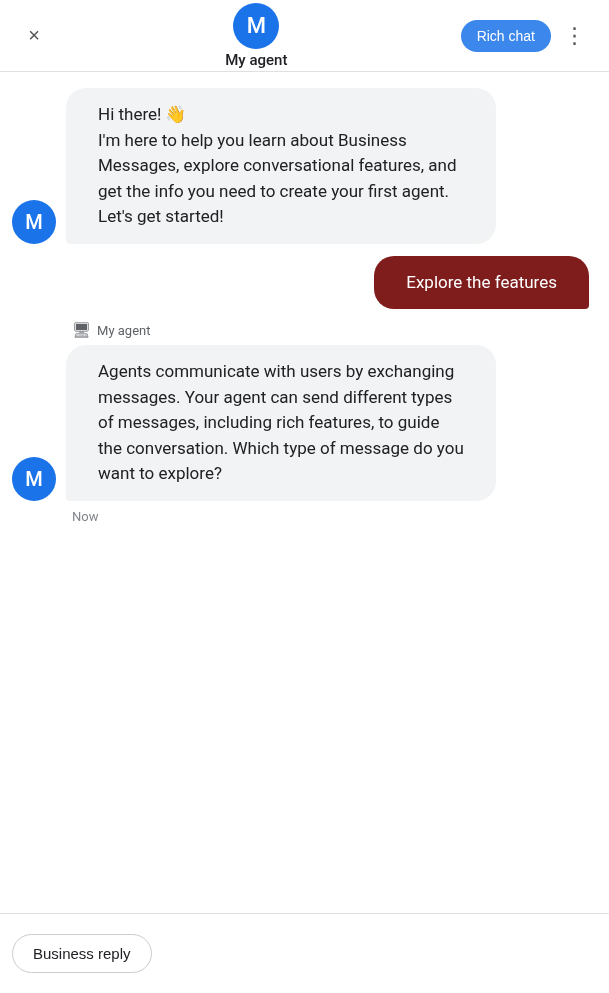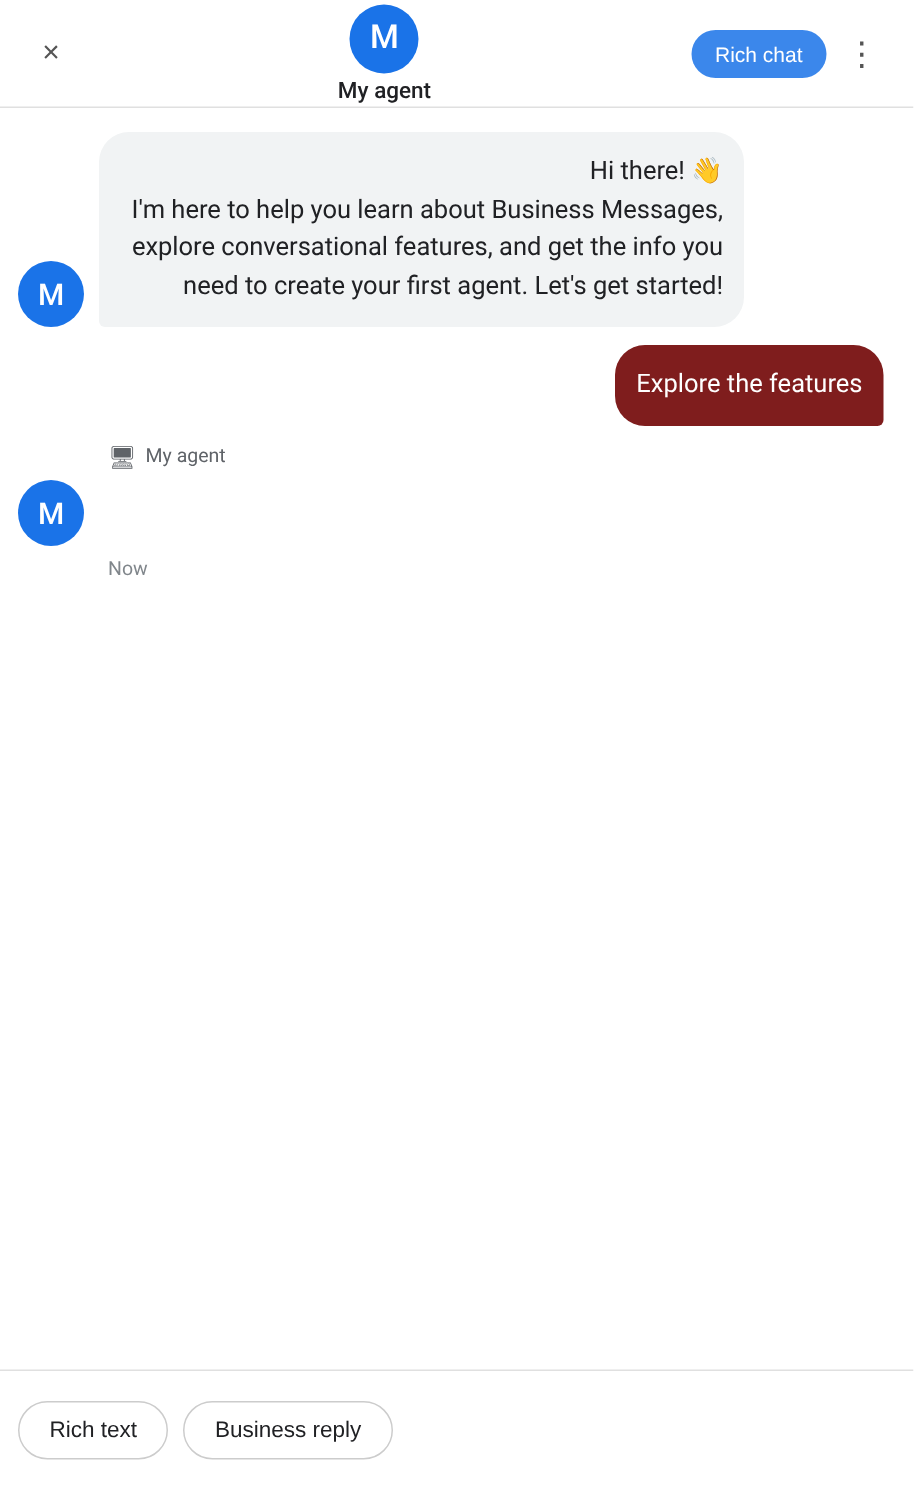"Hi there! 👋" .bubble { padding: 14px 14px -> 14px 32px; text-align: right -> none }
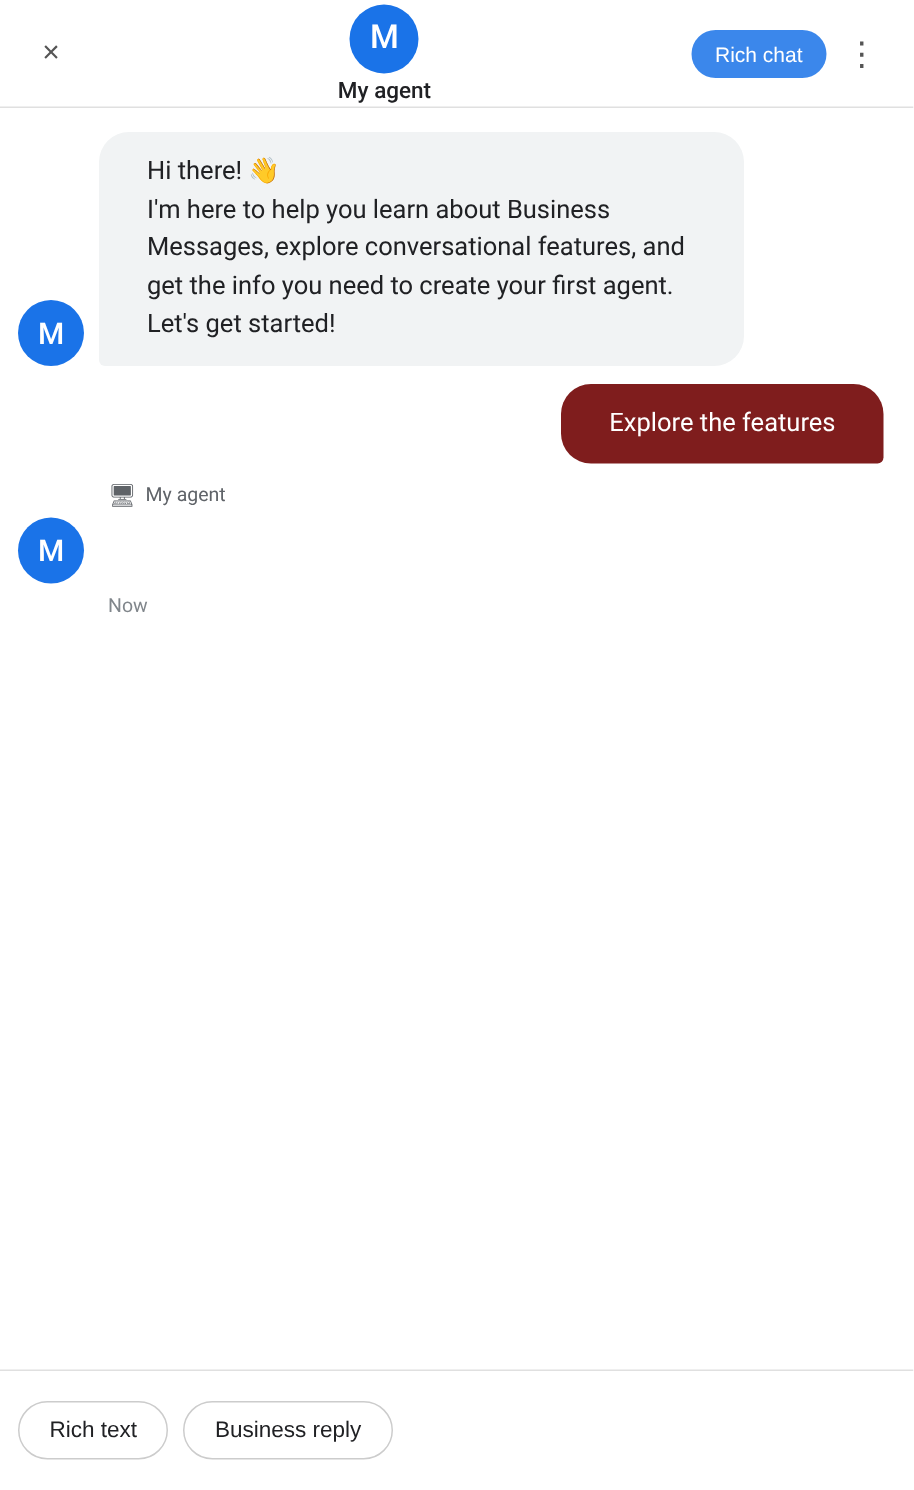"Agents communicate with users by" div.bubble { html: none -> <div> Agents communicate with users by exchanging messages. Your agent can send different types of messages, including rich features, to guide the conversation. Which type of message do you want to explore? </div> }
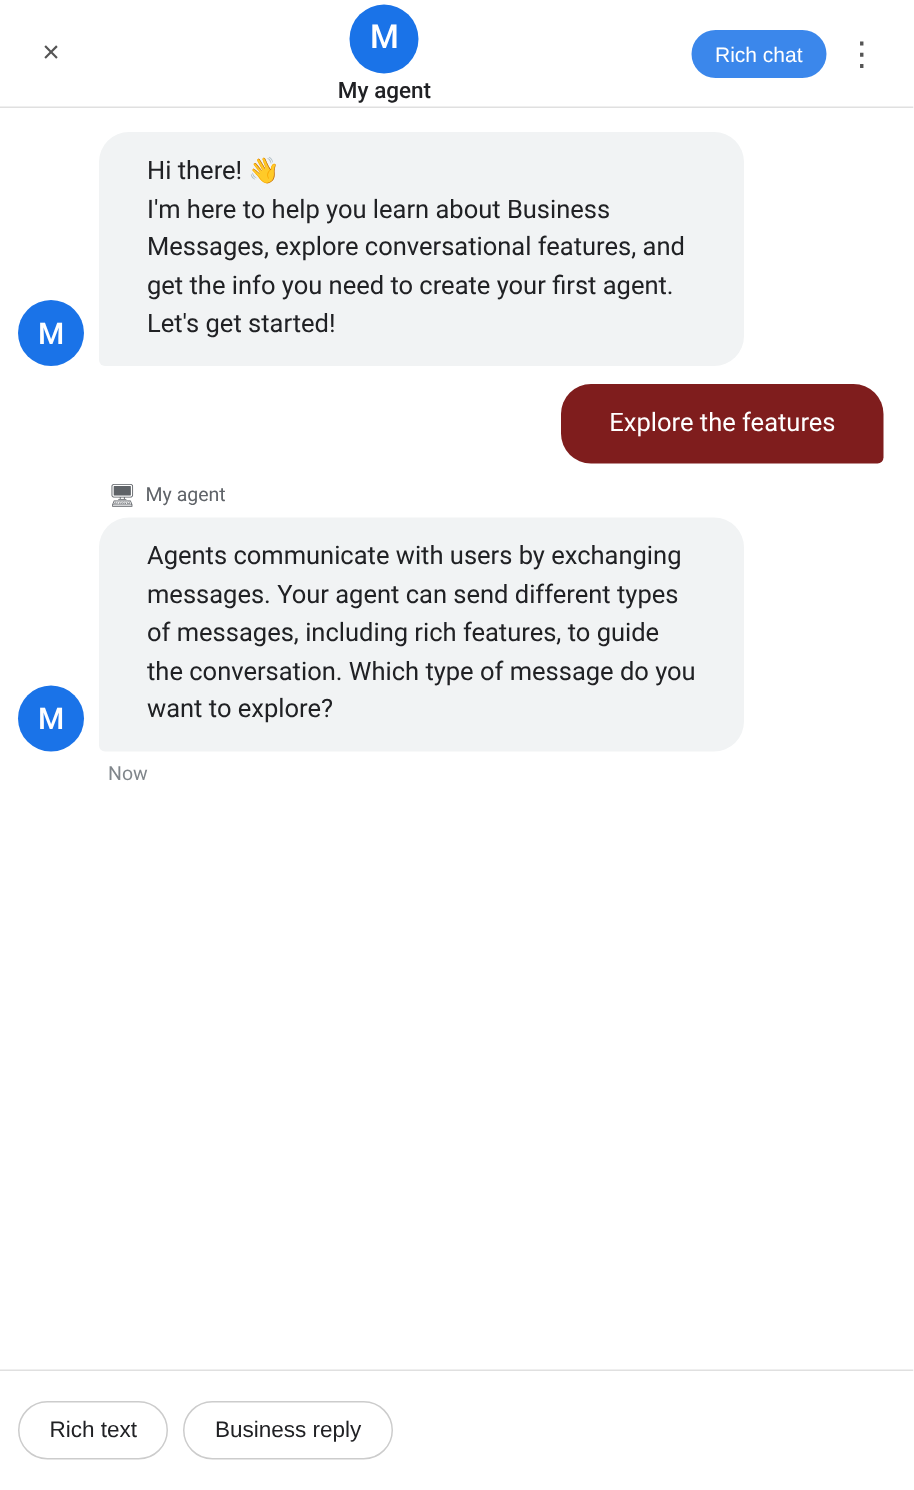"Rich text" button.chip { html: <button>Rich text</button> -> none }
